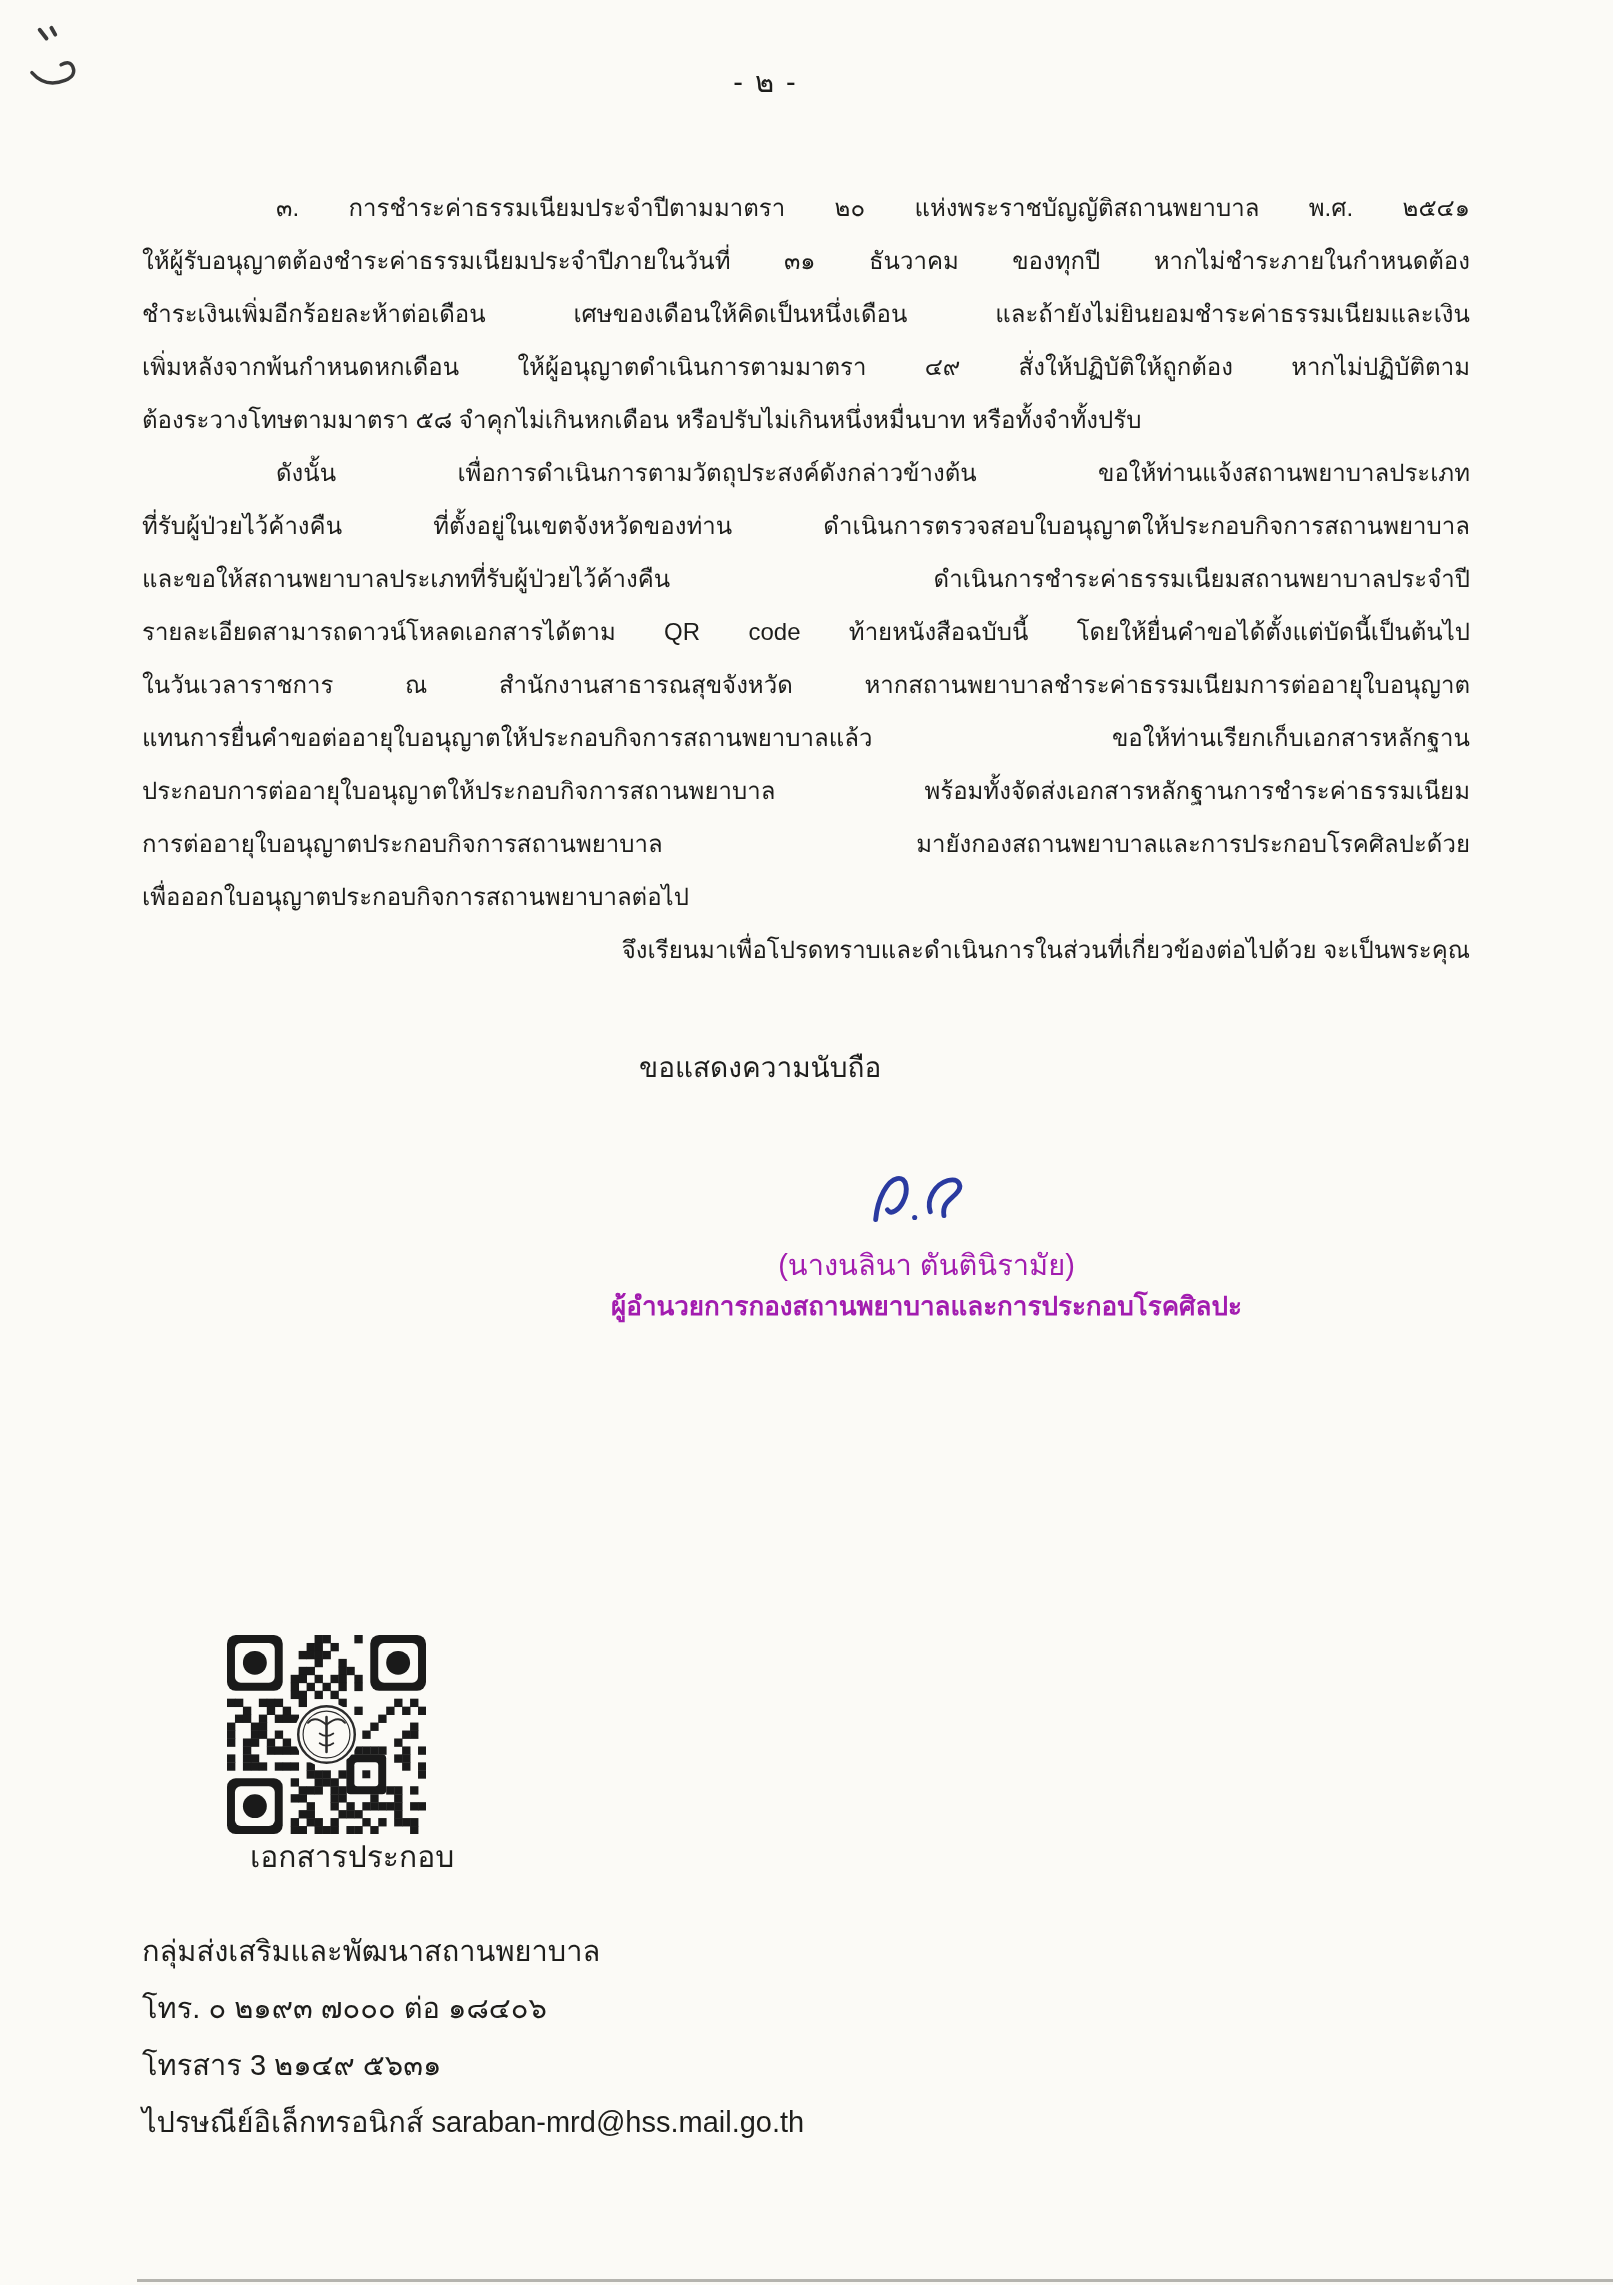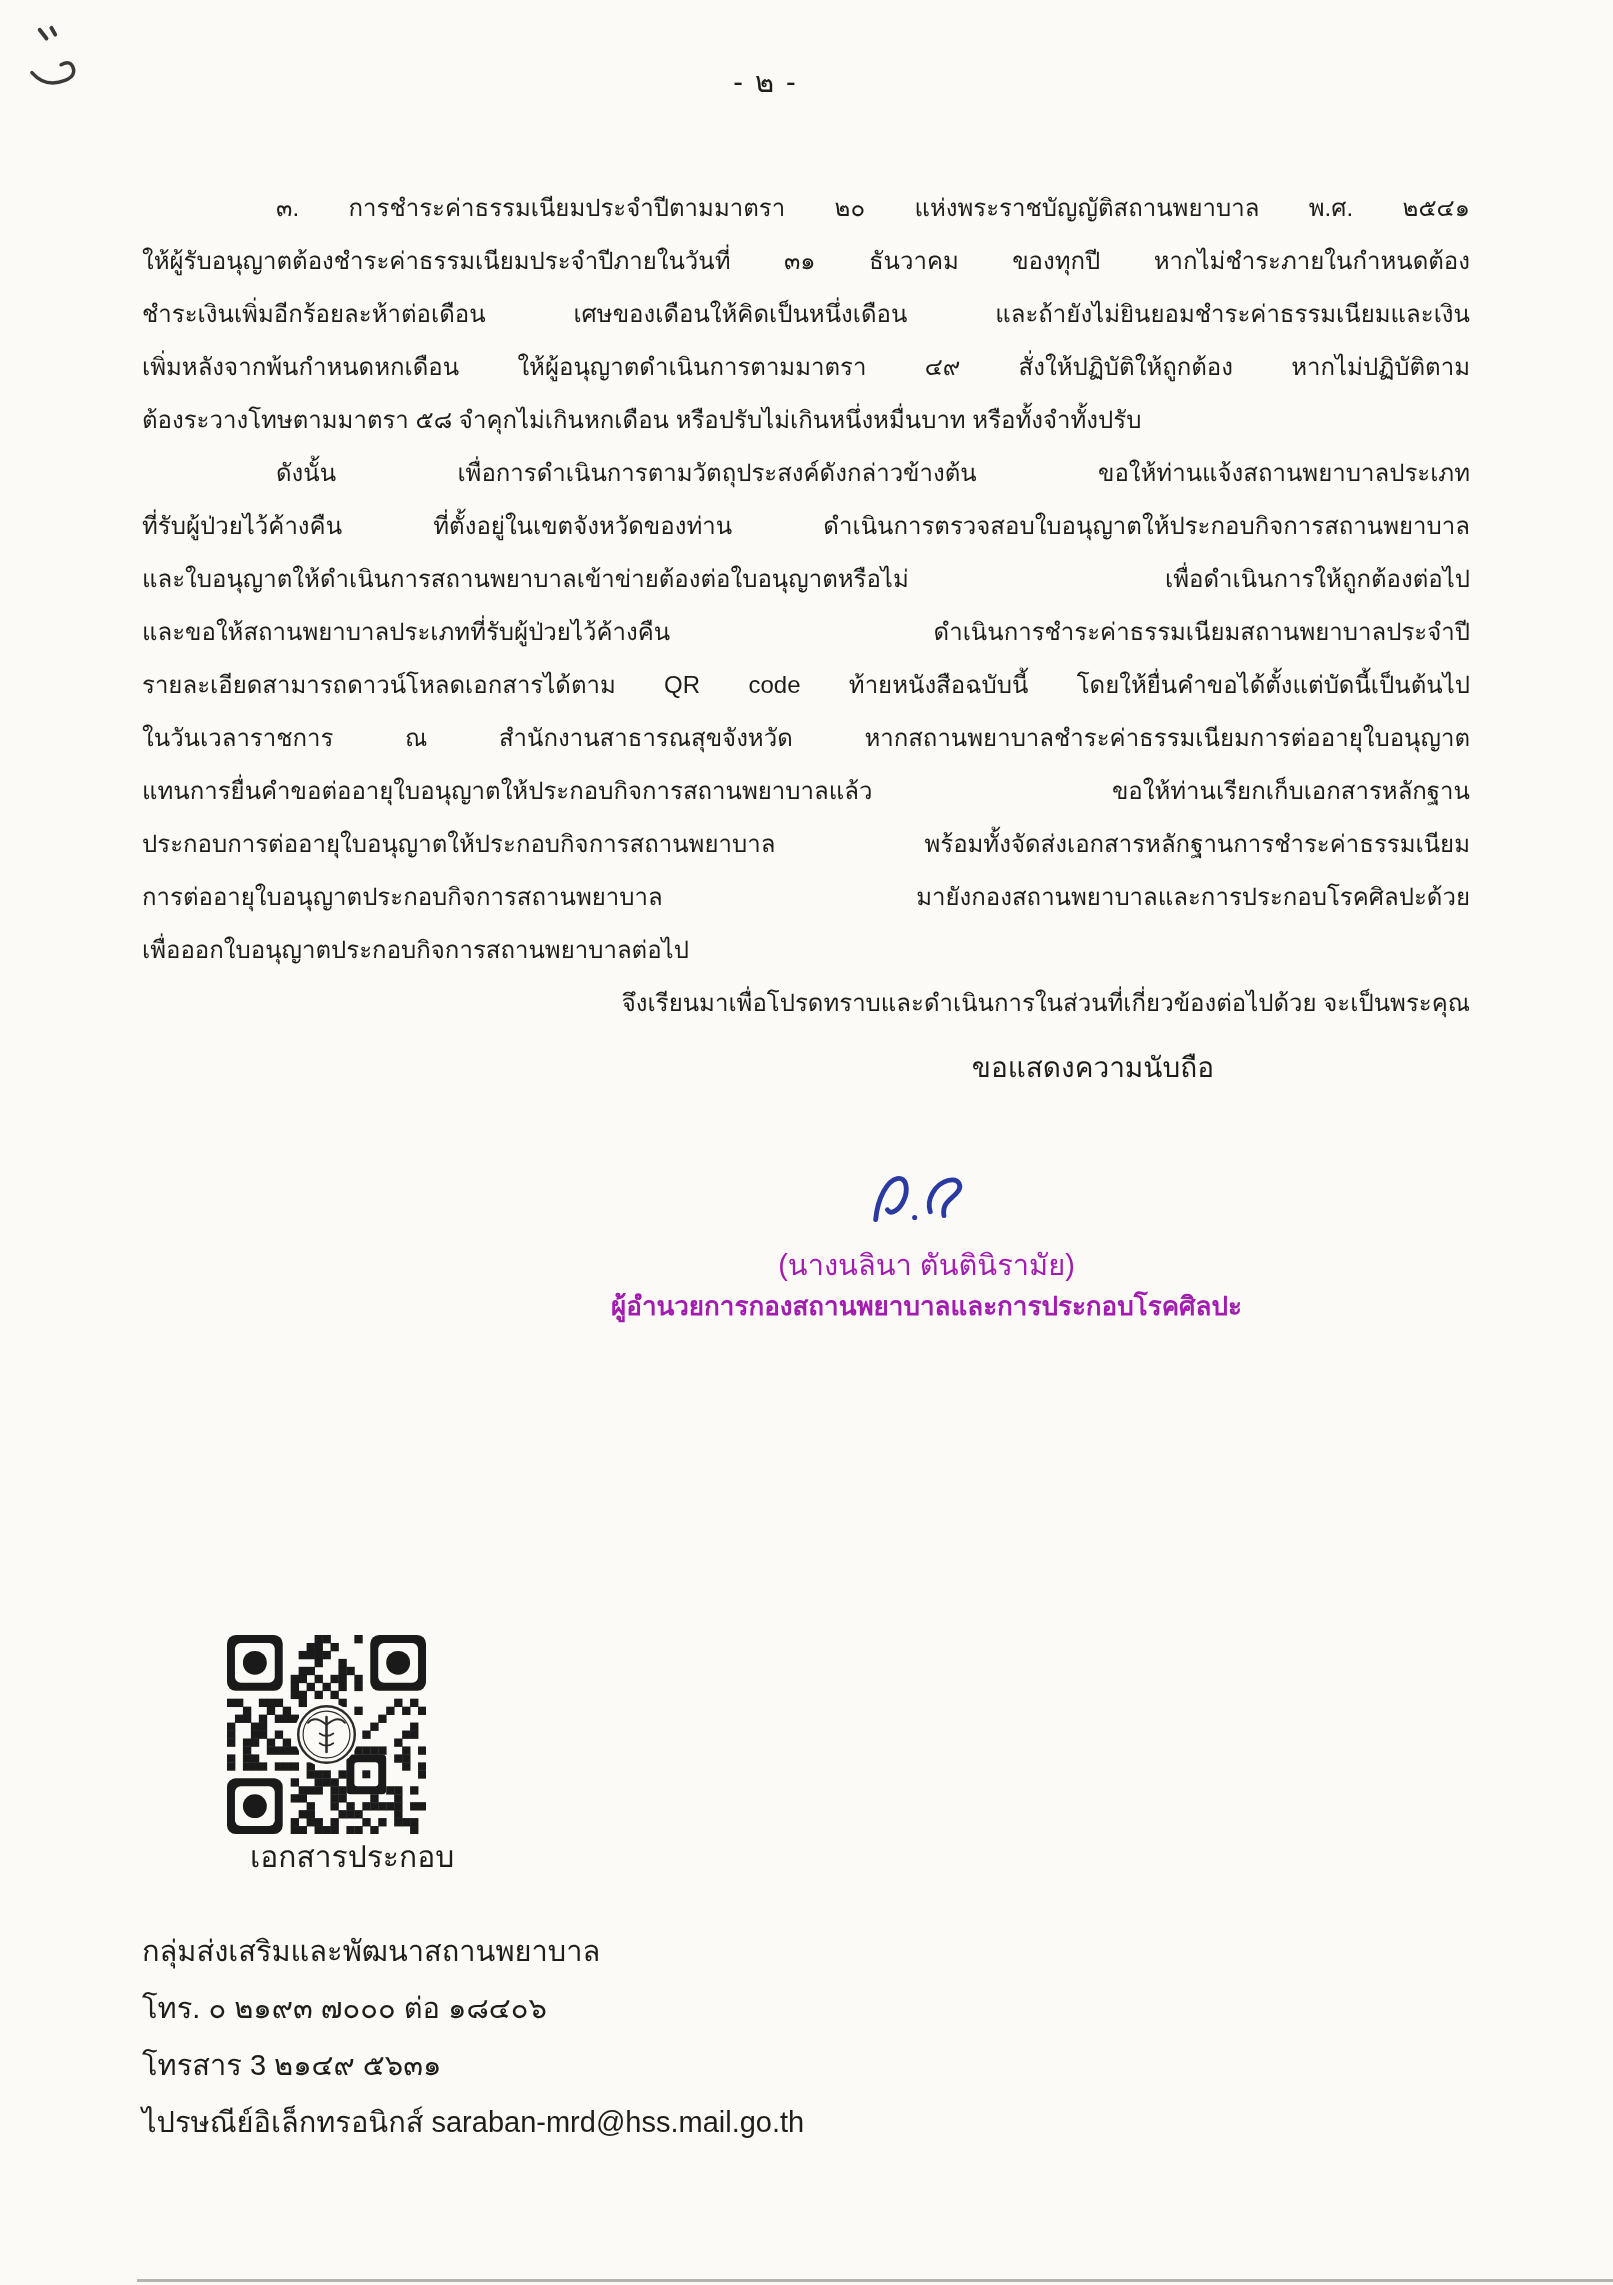"และใบอนุญาตให้ดำเนินการสถานพยาบาลเข้าข่า" div.ln { html: <div>และใบอนุญาตให้ดำเนินการสถานพยาบาลเข้าข่ายต้องต่อใบอนุญาตหรือไม่ เพื่อดำเนินการให้ถูกต้องต่อไป</div> -> none }
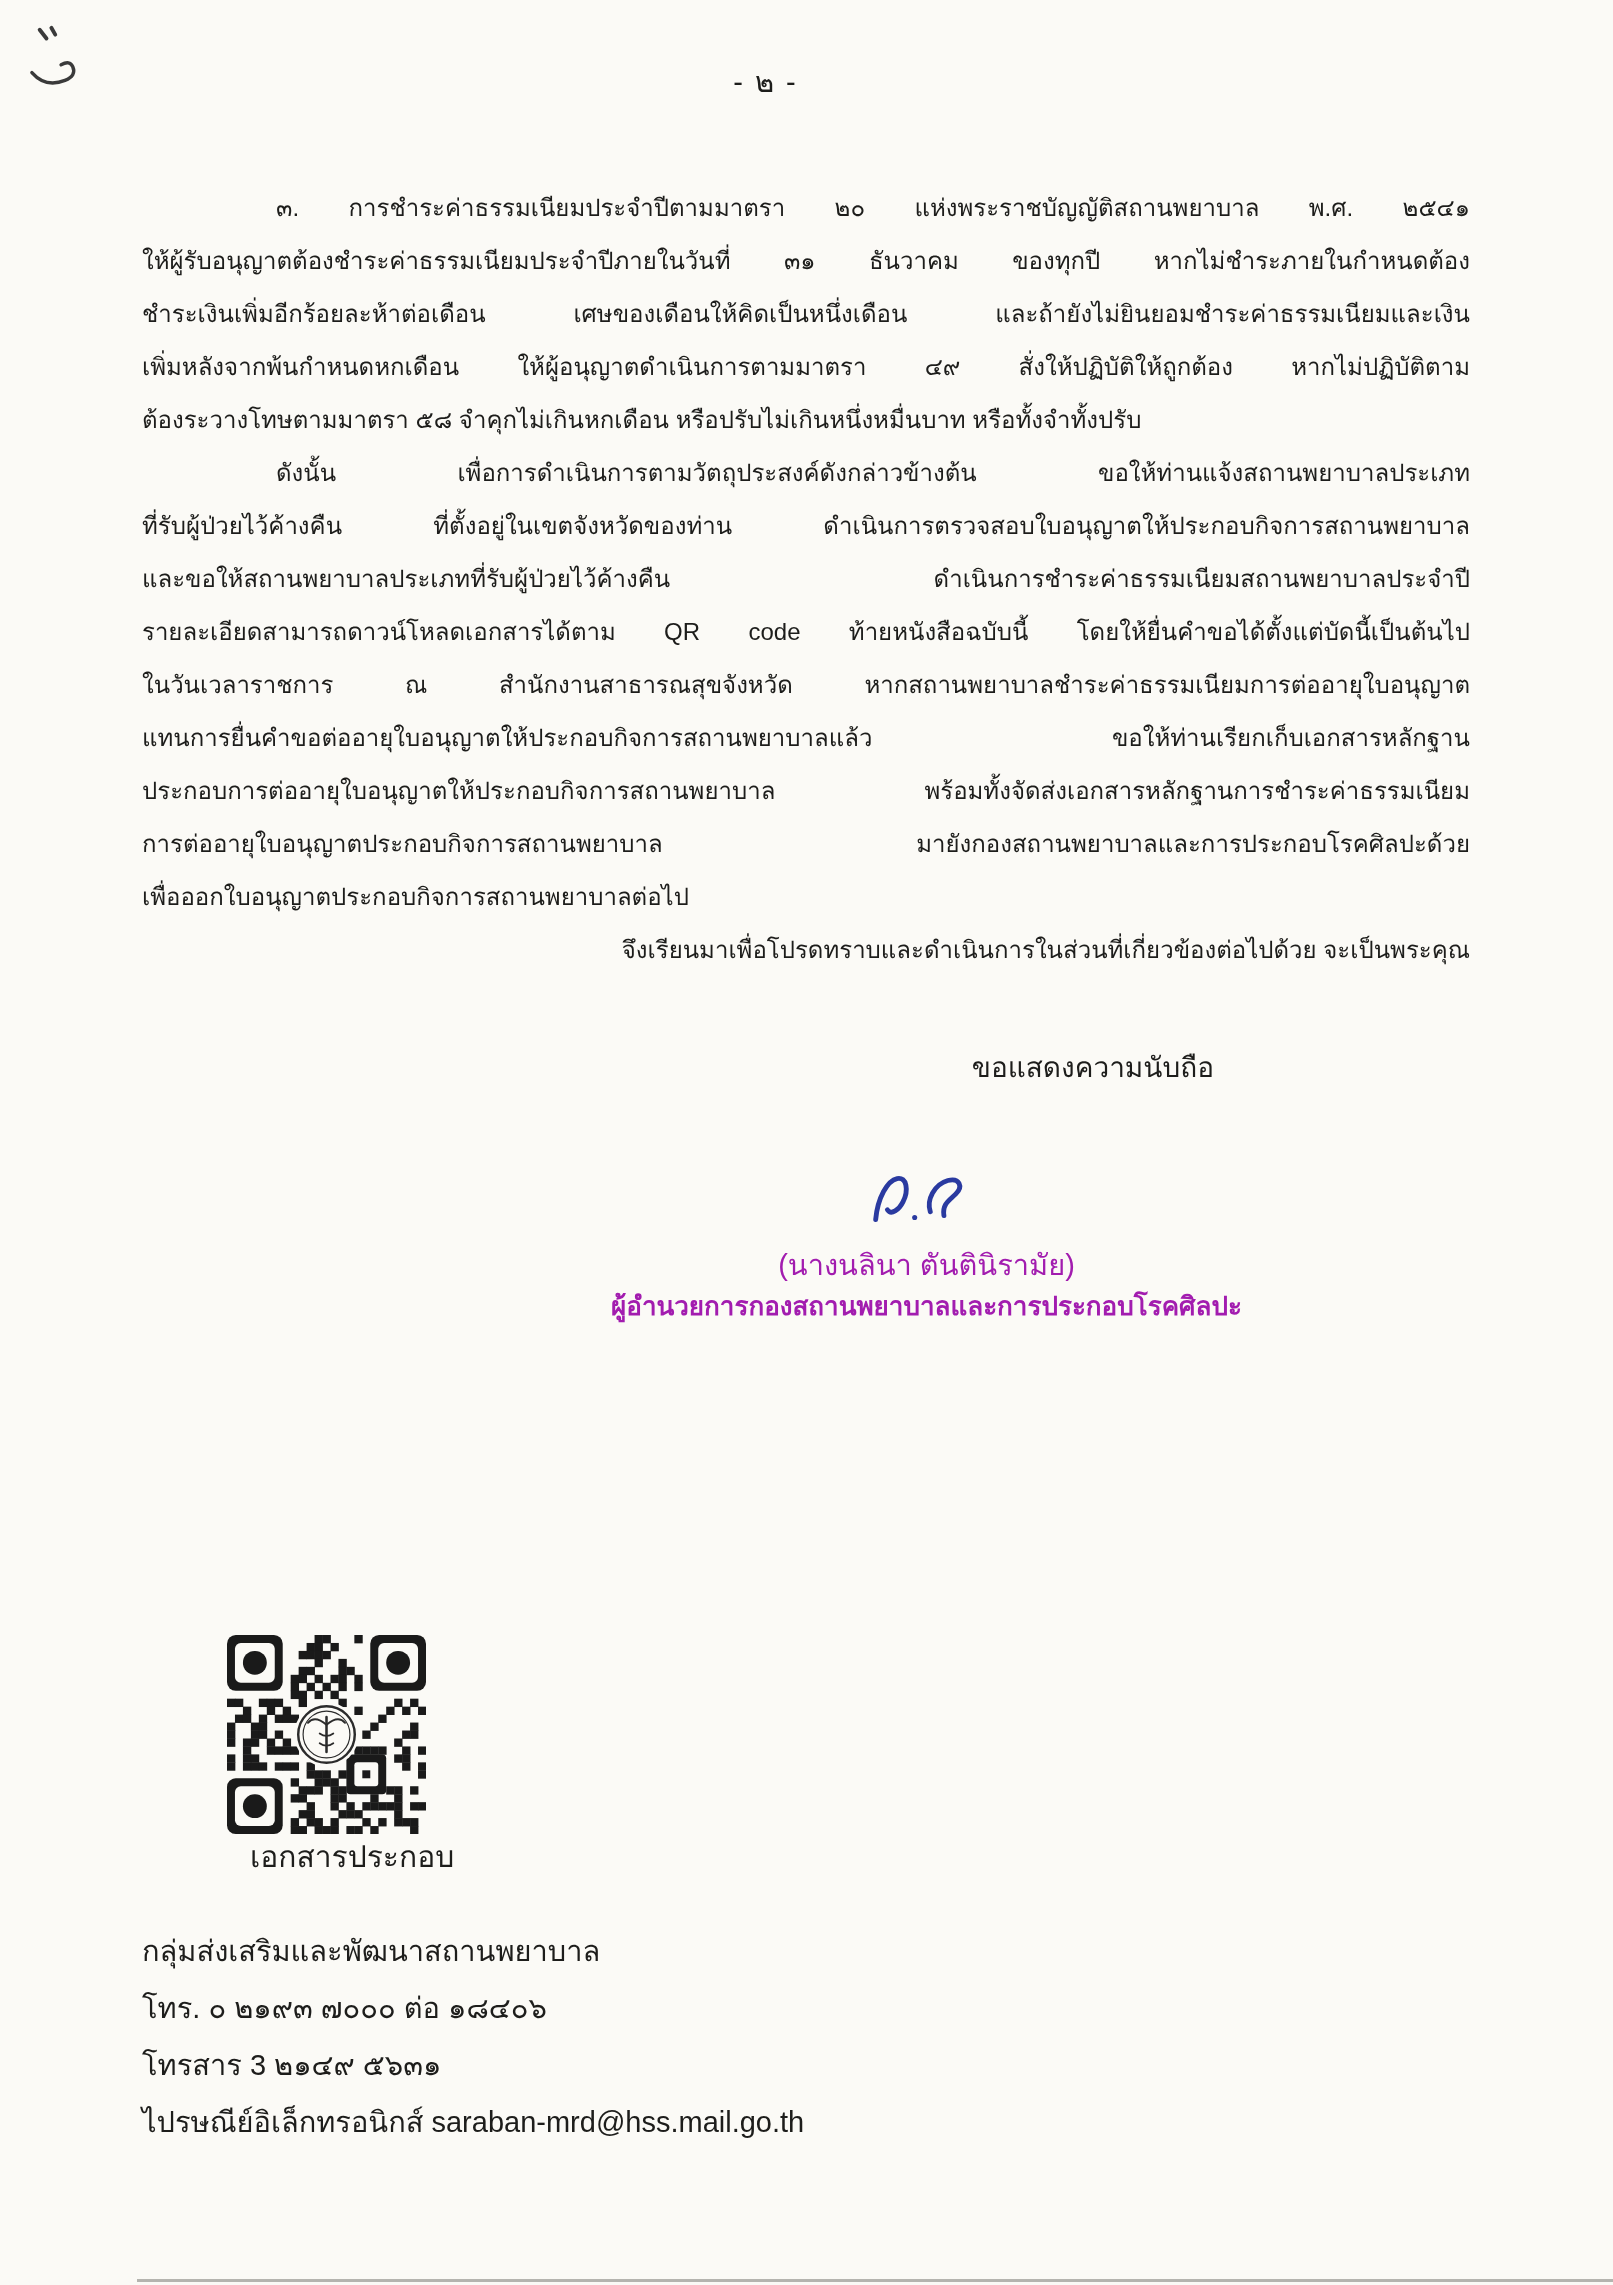"ขอแสดงความนับถือ" .signoff { text-align: right -> left }
